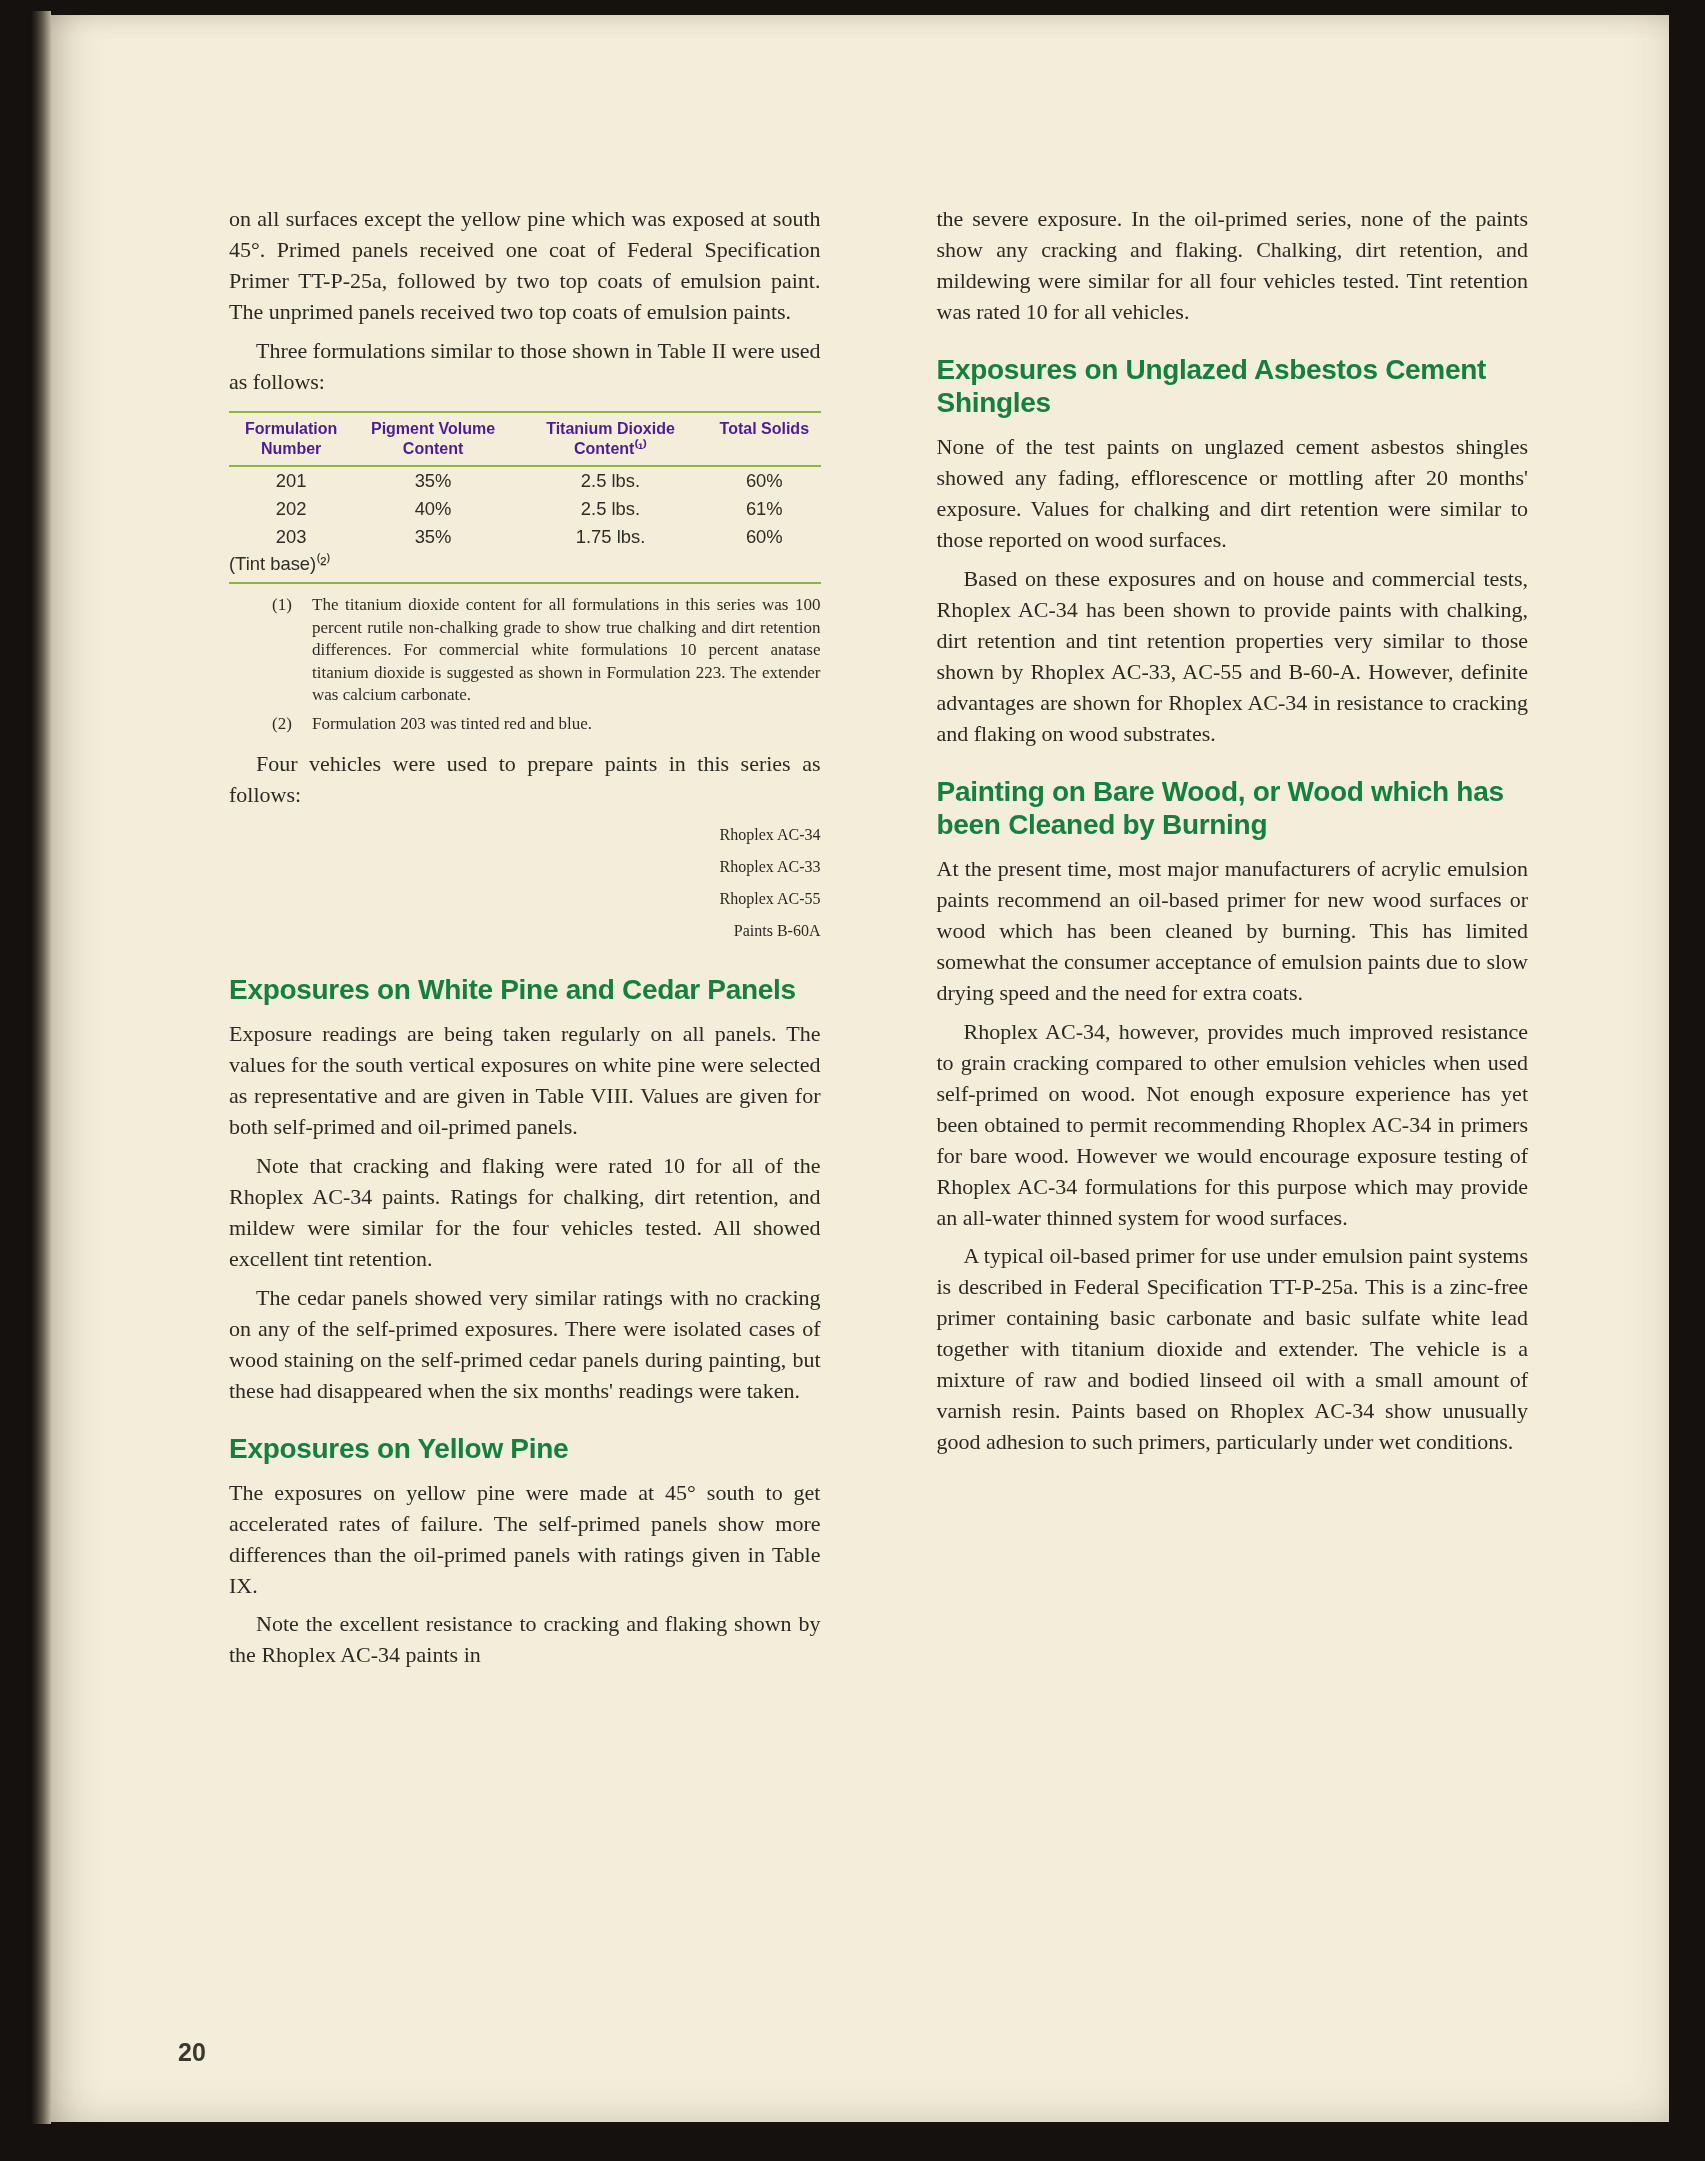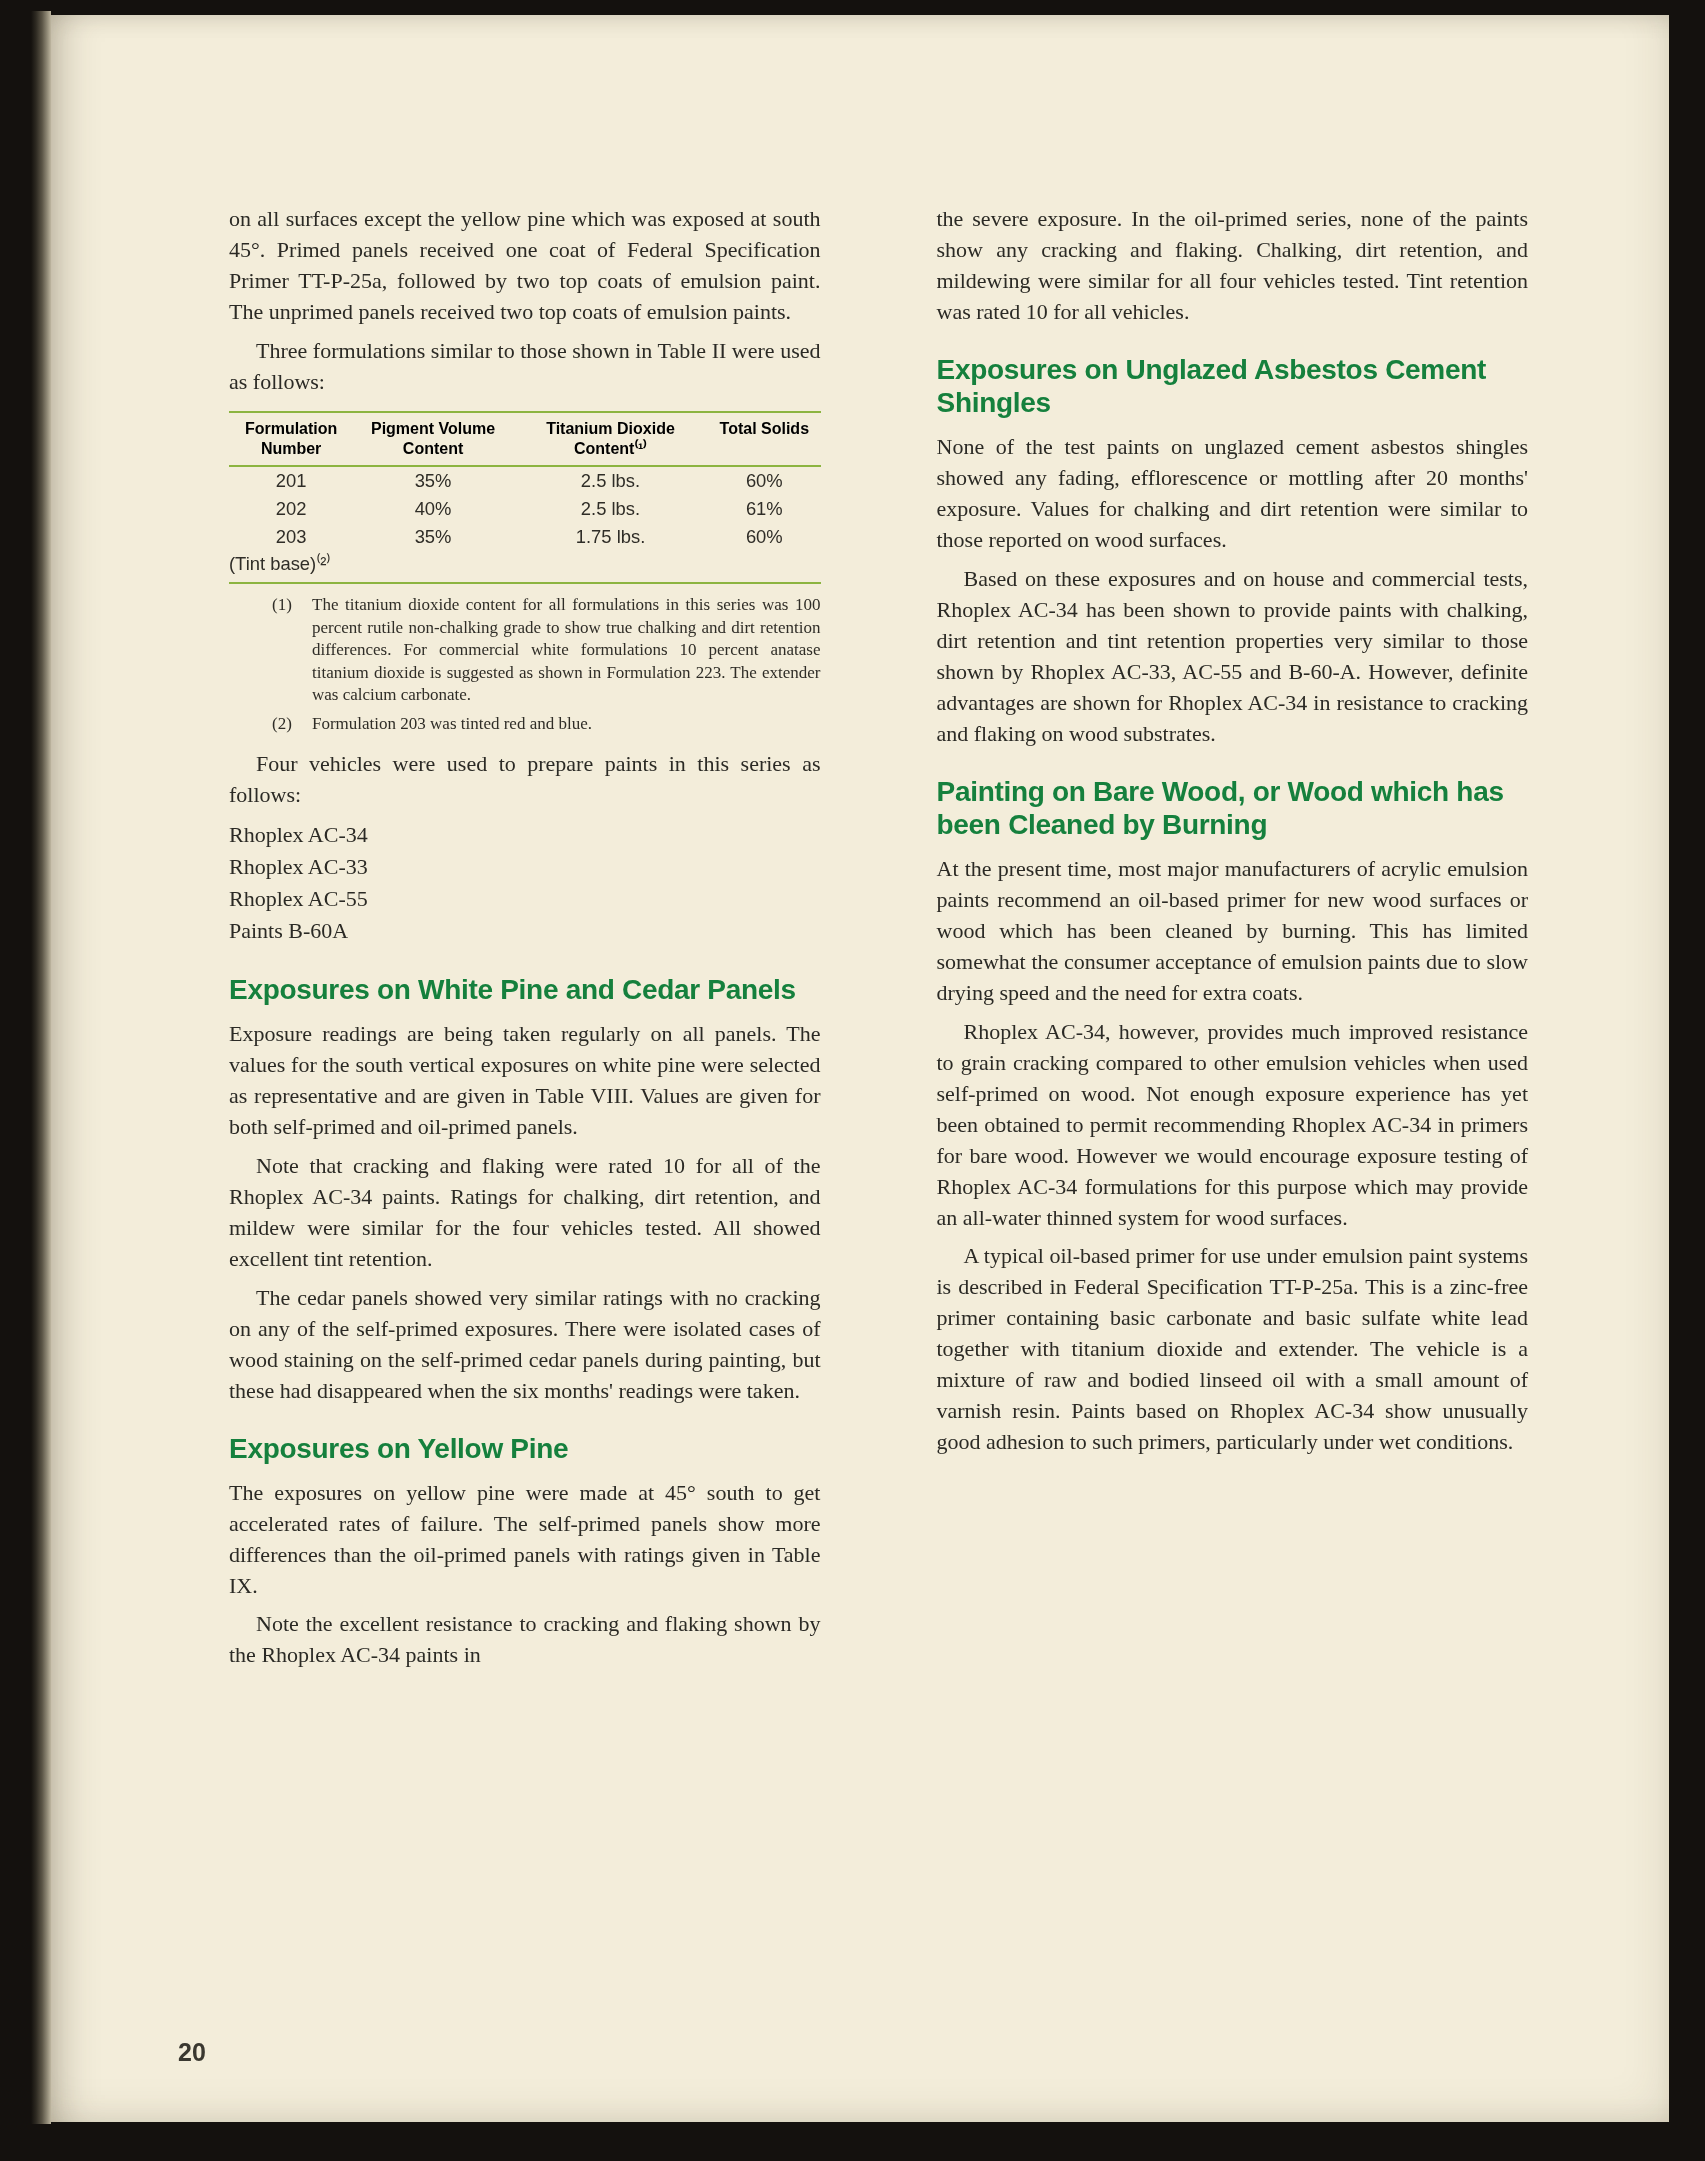"Formulation Number" table.formtable th { color: #000000 -> #4c1d95 }
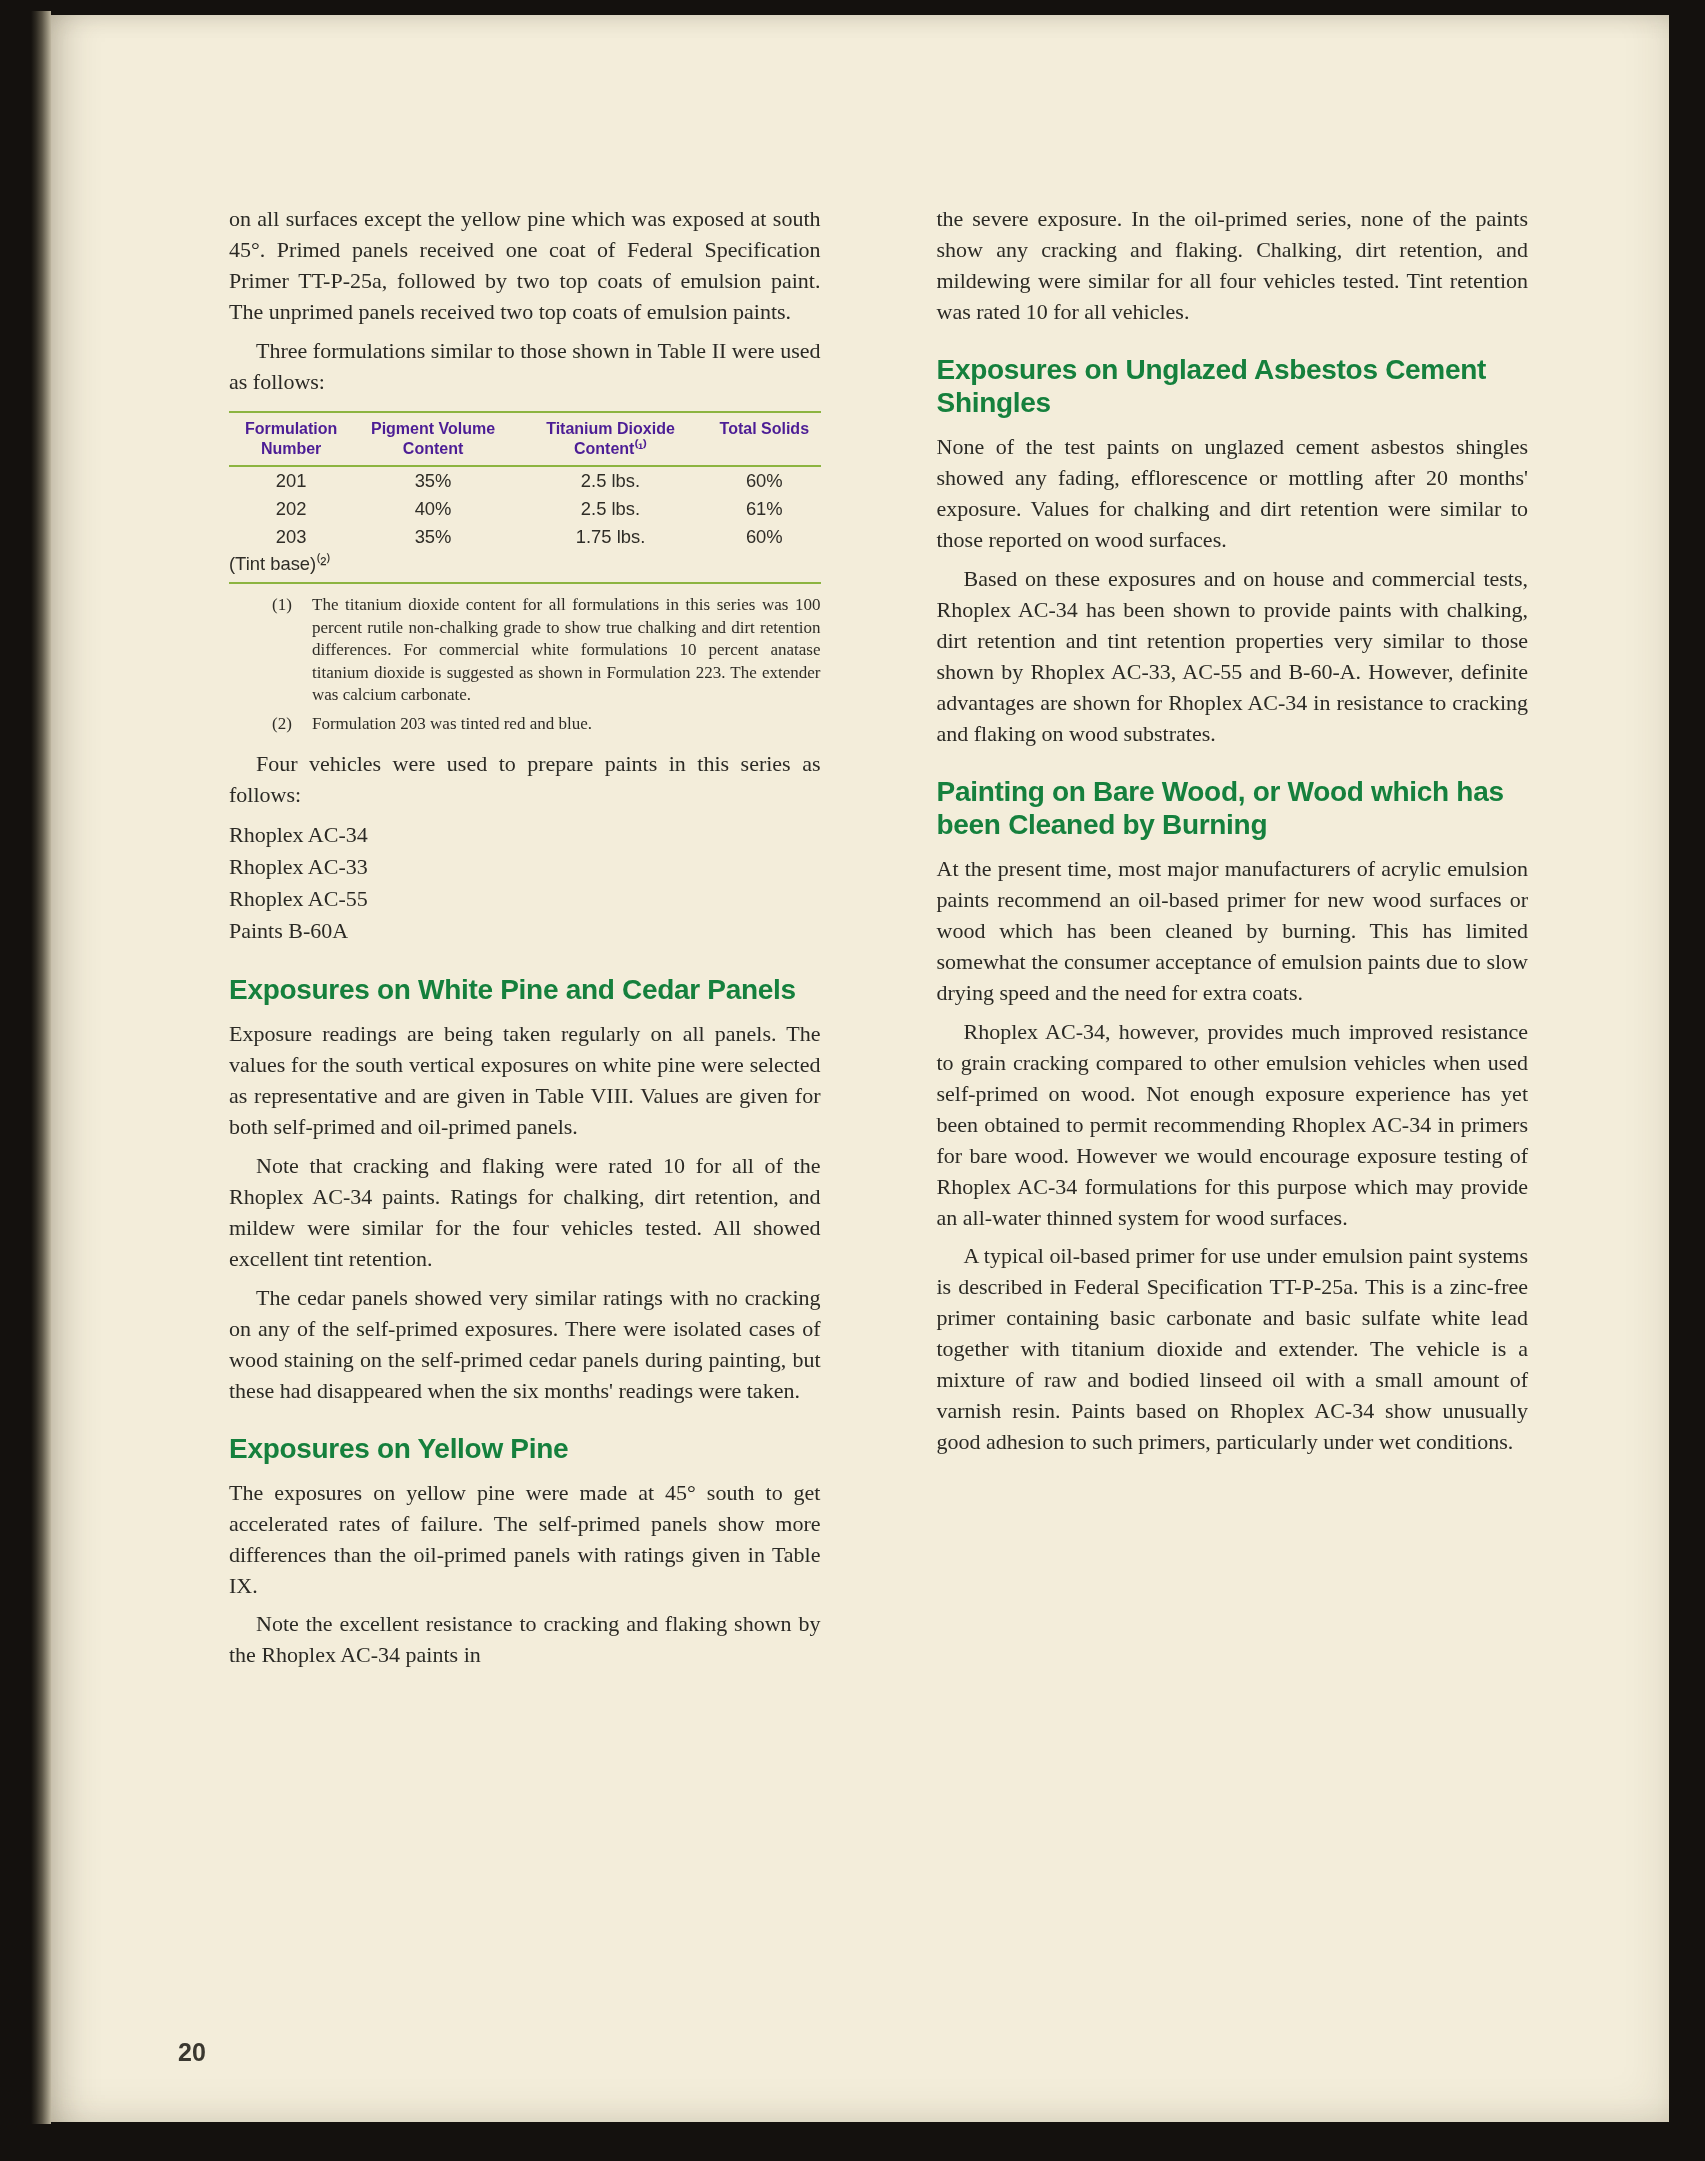"Rhoplex AC-34" .vehicle-list { font-size: 22px -> 16px; text-align: left -> right }
